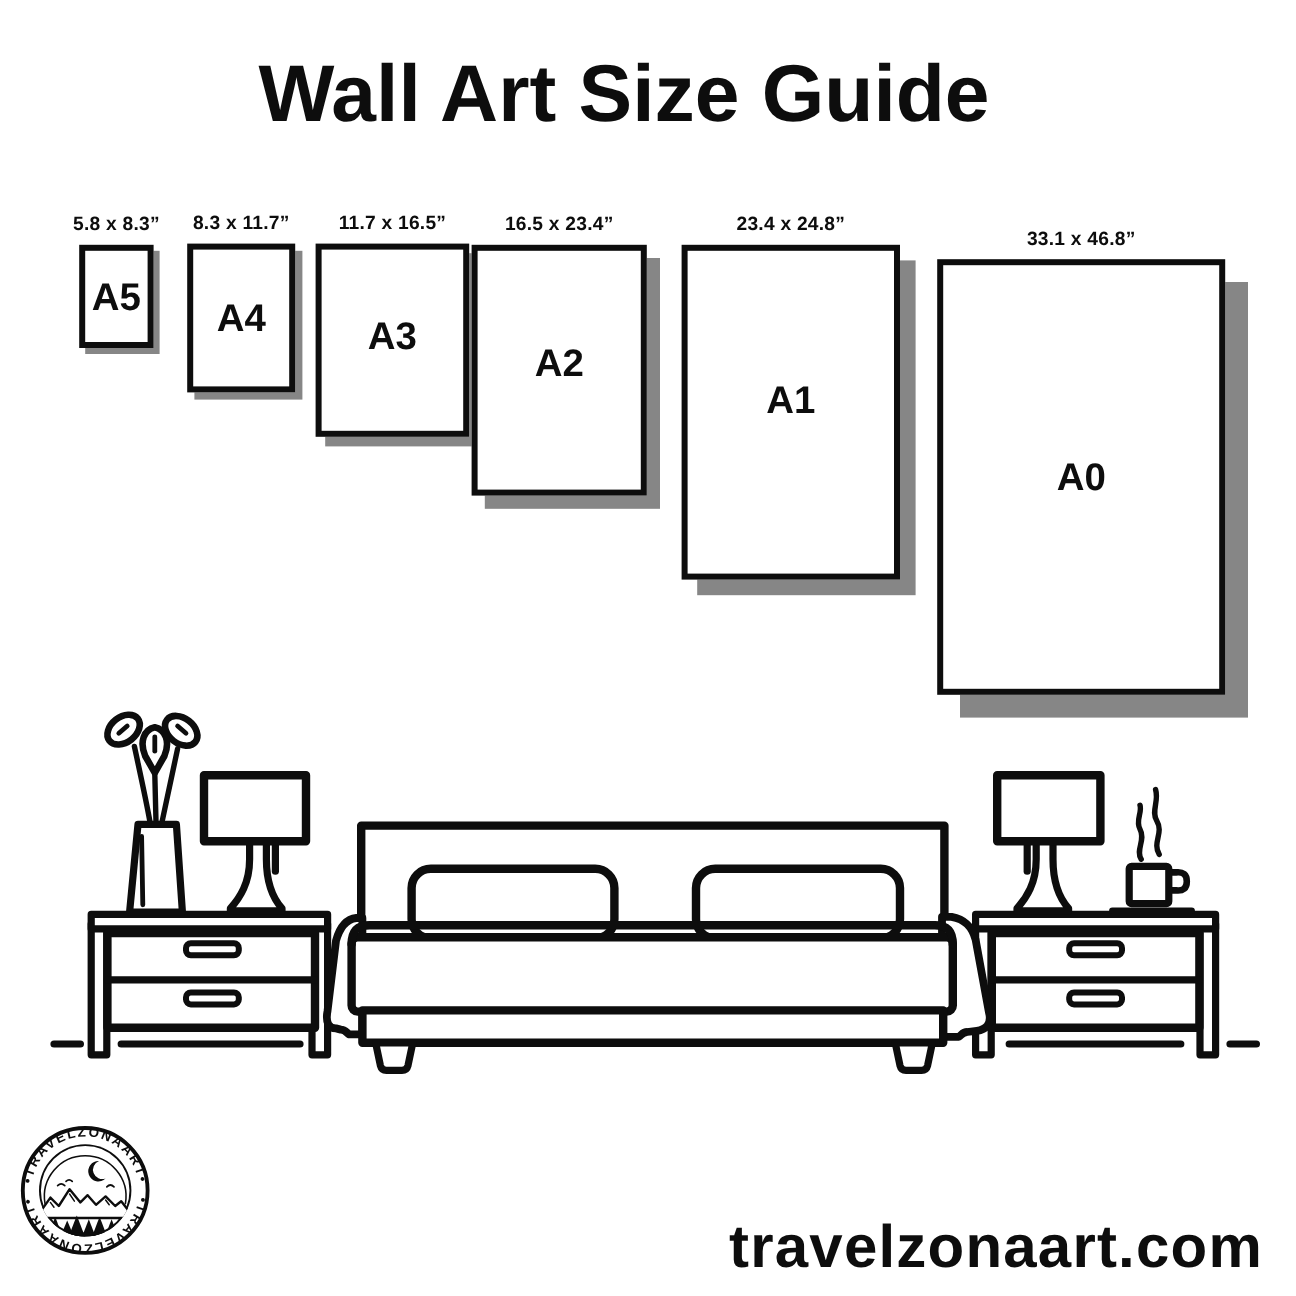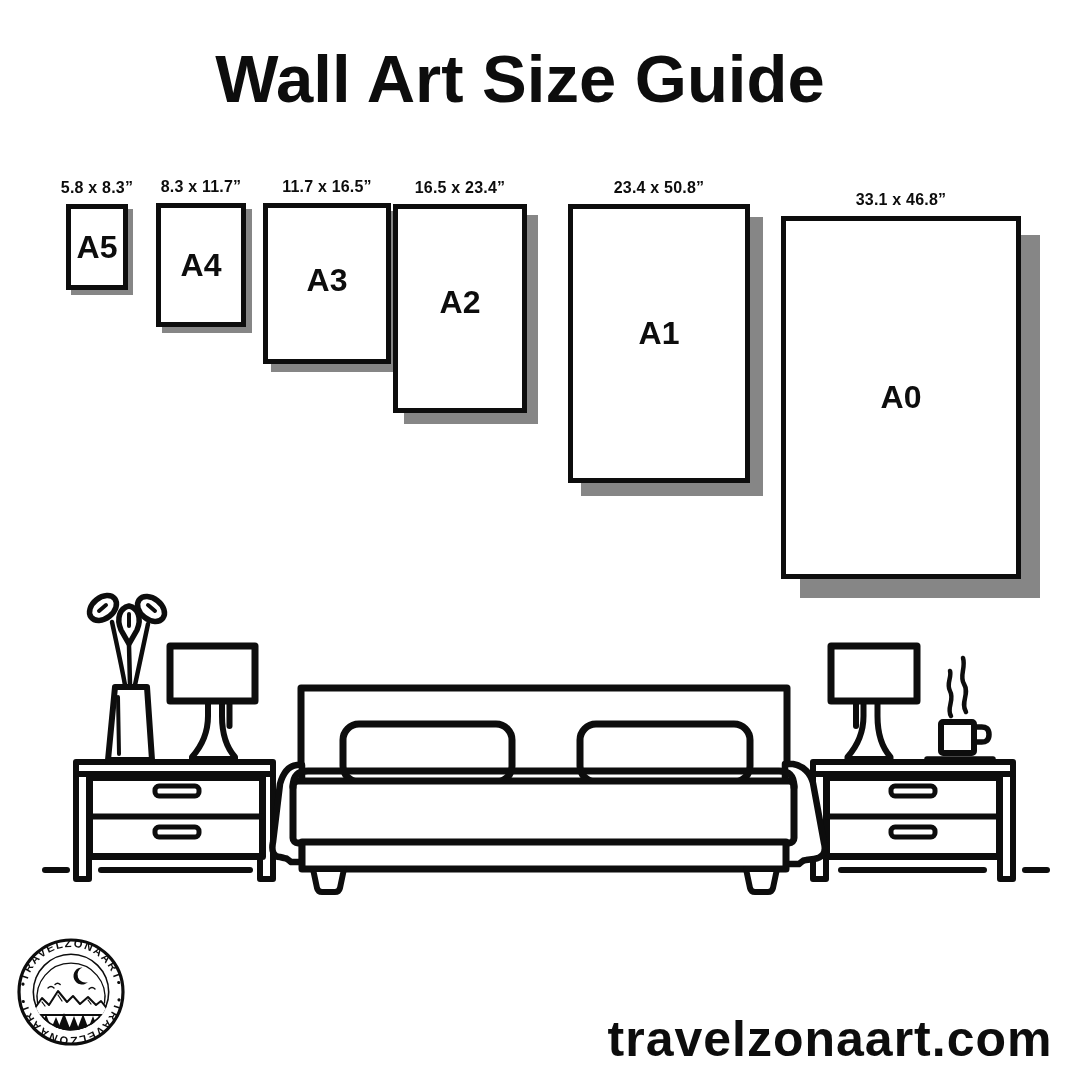"16.5 x 23.4”" div.frame-group { width: 134px -> 146px }
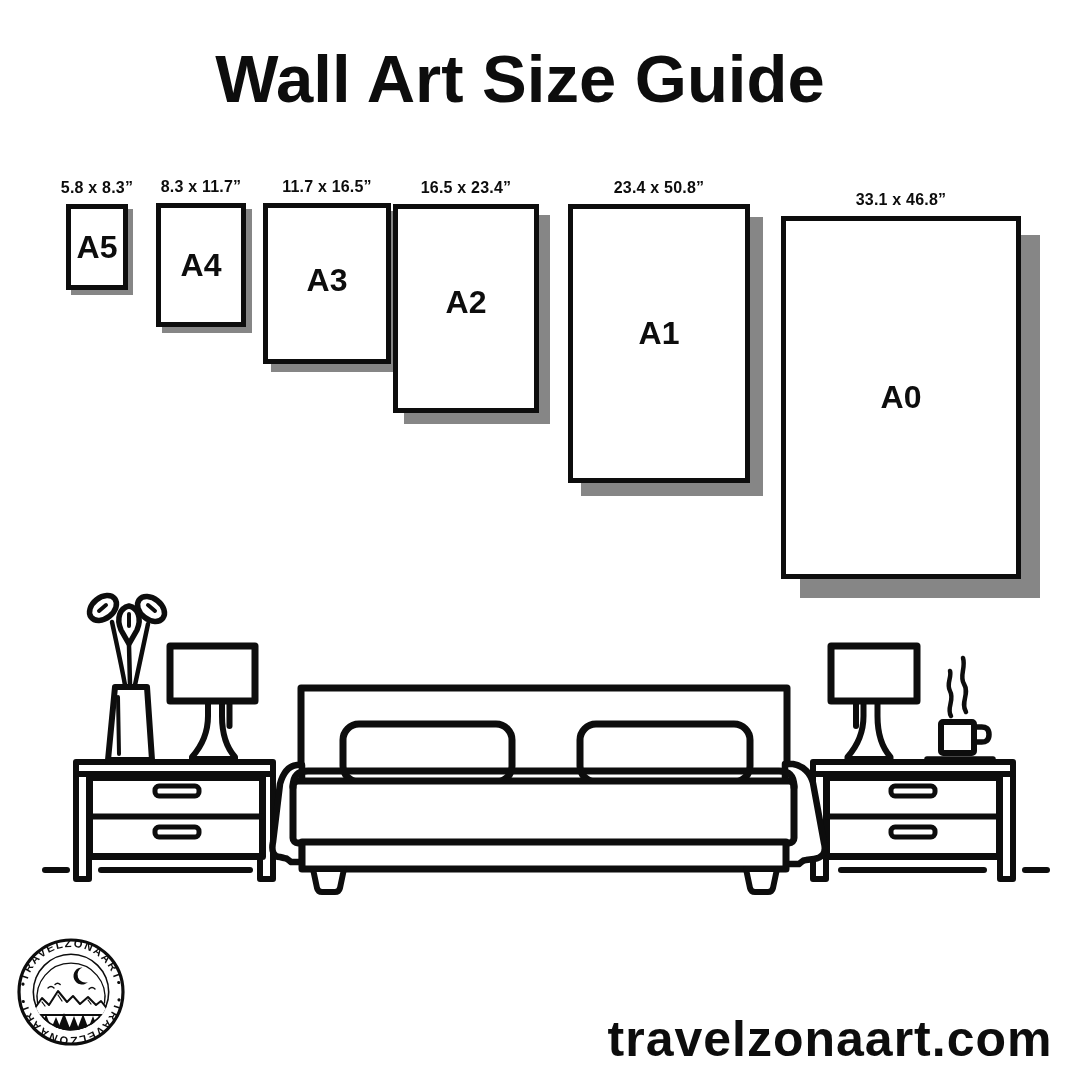"23.4 x 50.8”" div.dims { text: 50.8 -> 24.8 }
